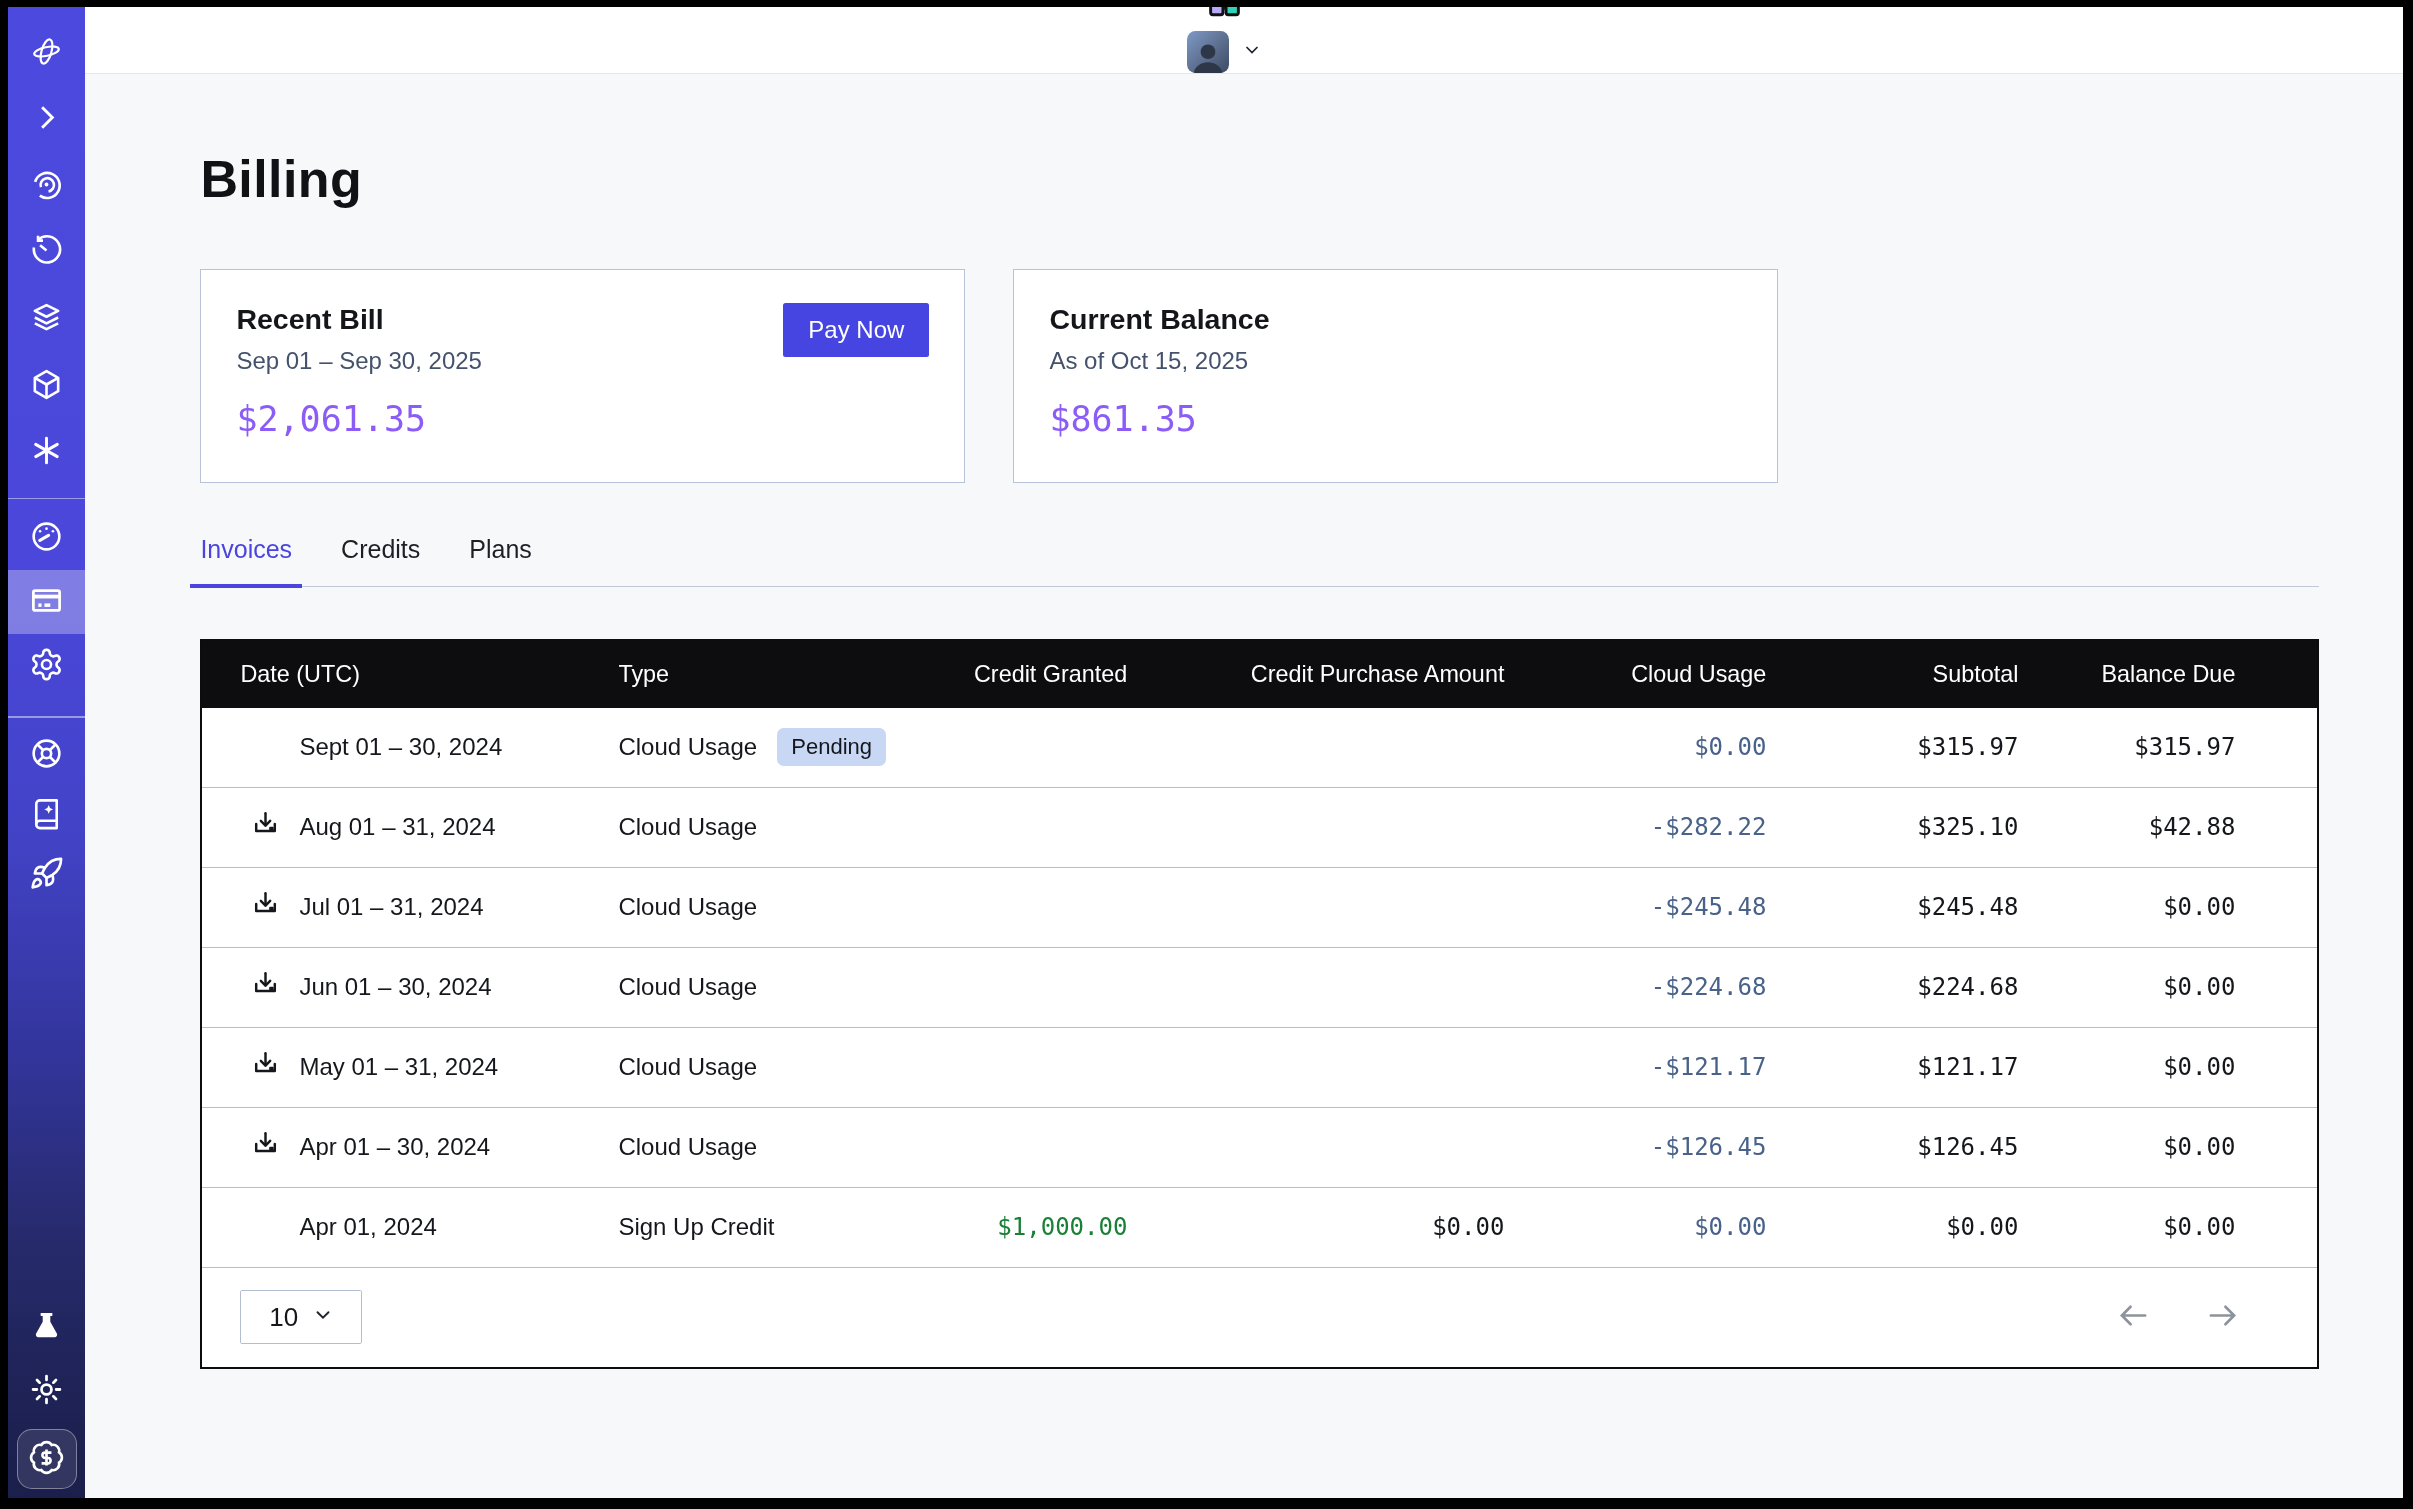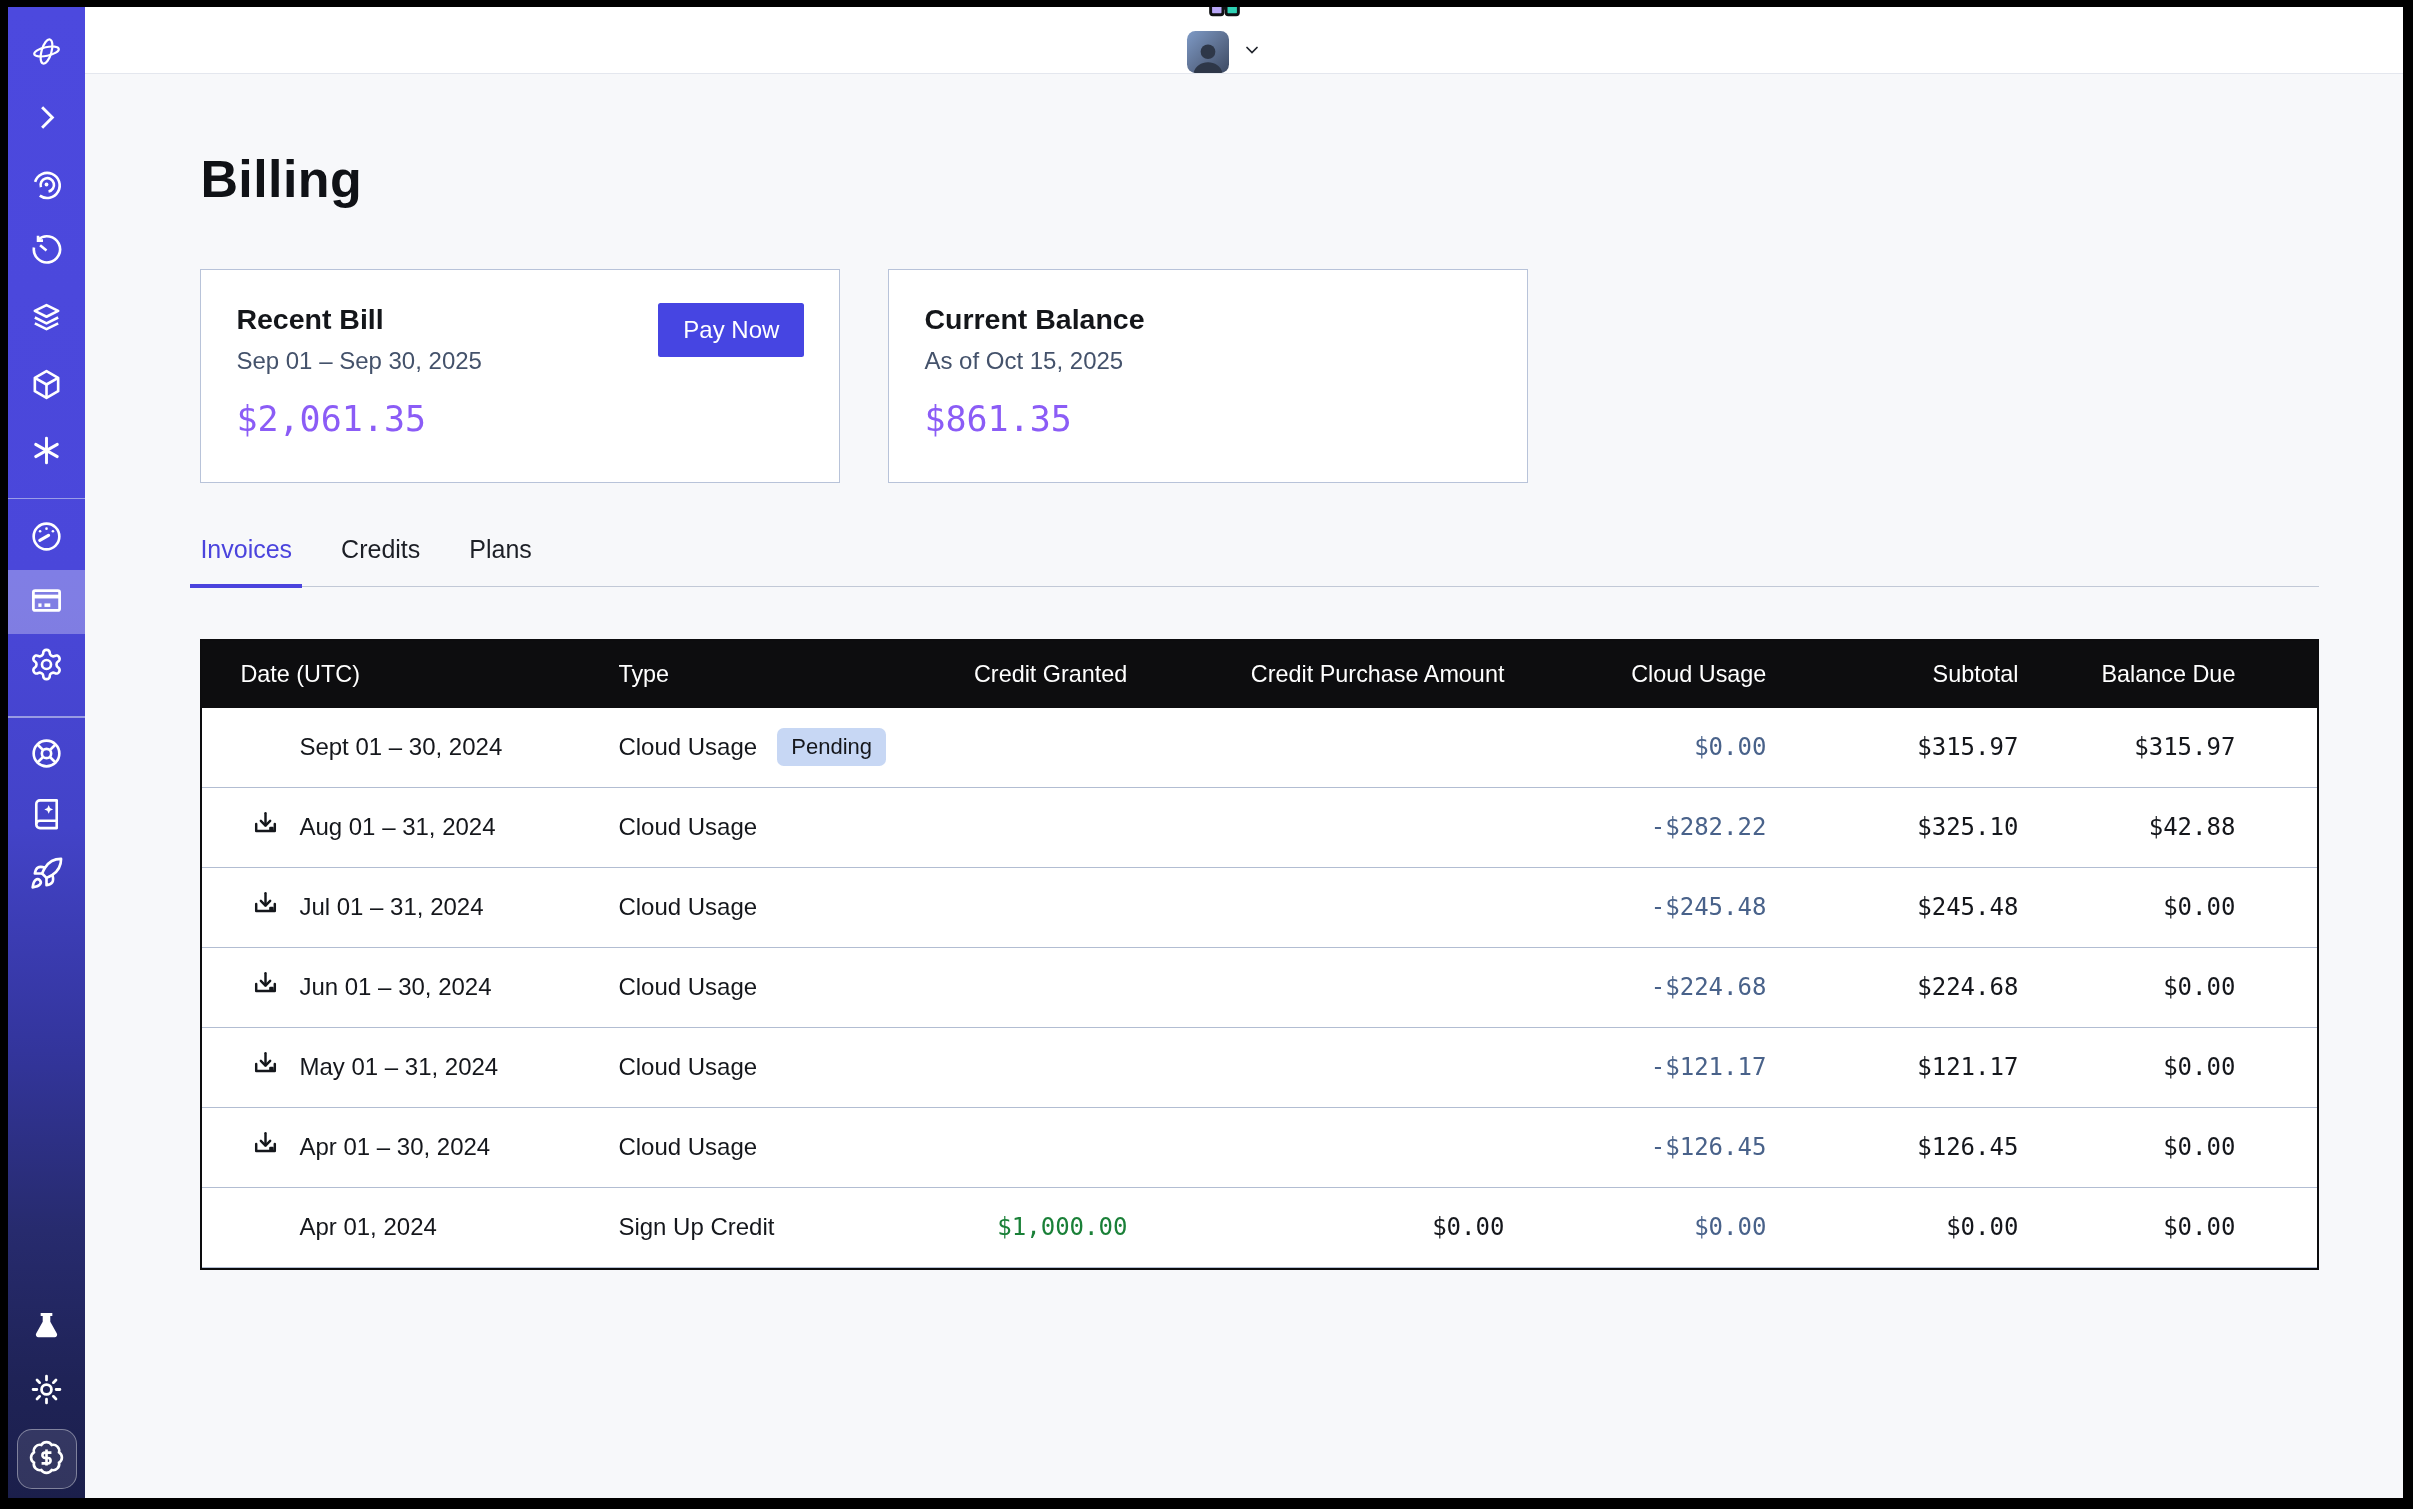"Recent Bill" .card { width: 640px -> 765px }
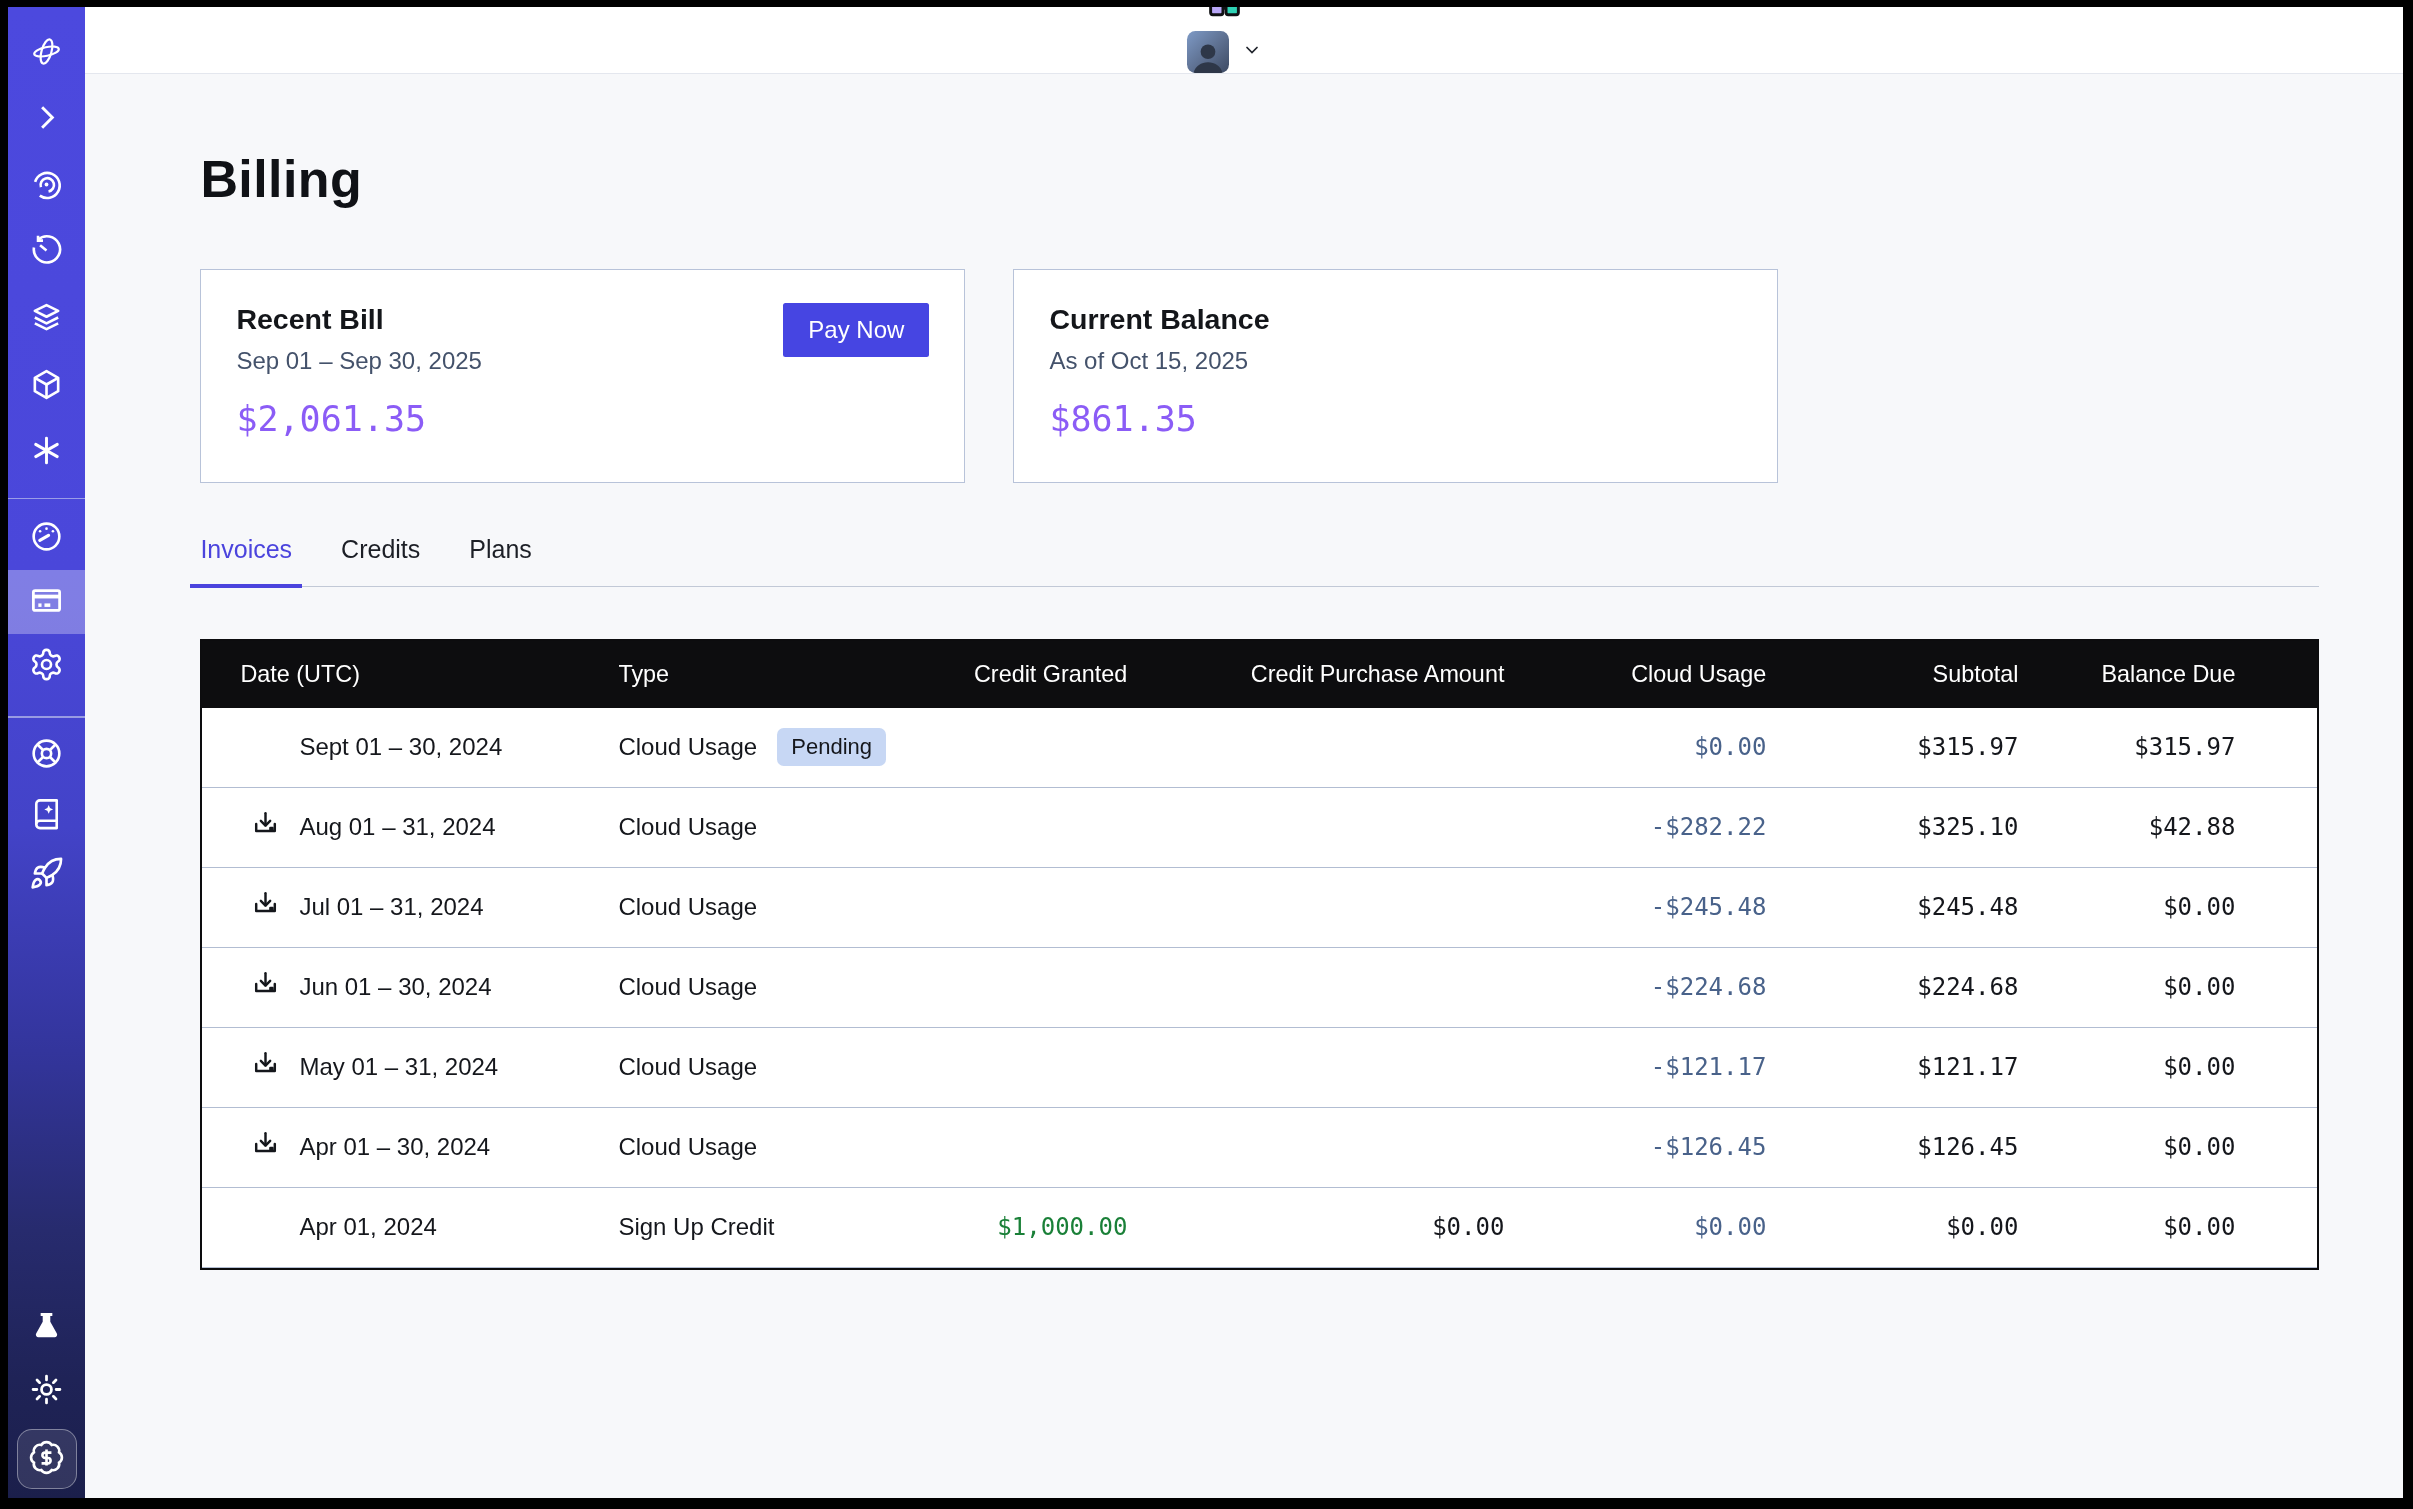"10" div.tfoot { html: none -> <div> <div> <span>10</span> <span><svg> <path></path> </svg></span> </div> <div> <button> <span><svg> <path></path> </svg></span> </button> <button> <span><svg> <path></path> </svg></span> </button> </div> </div> }
